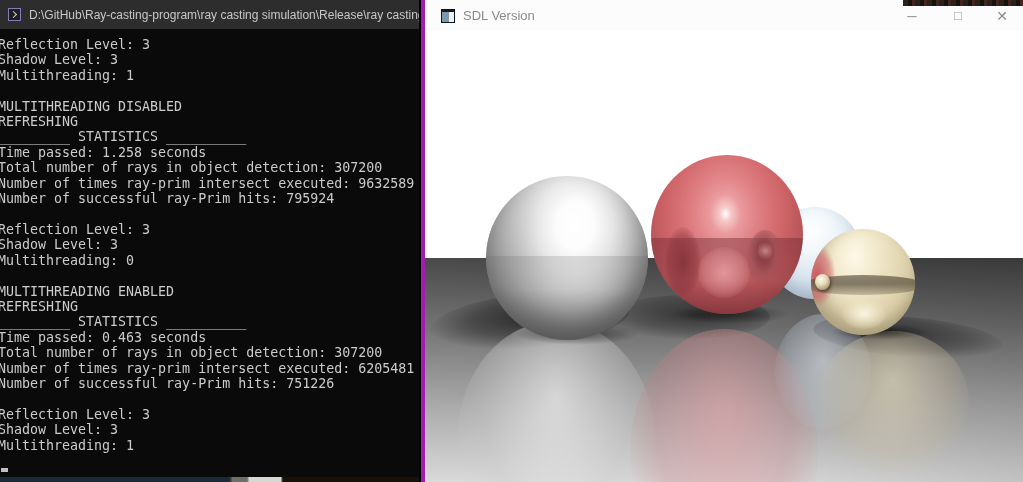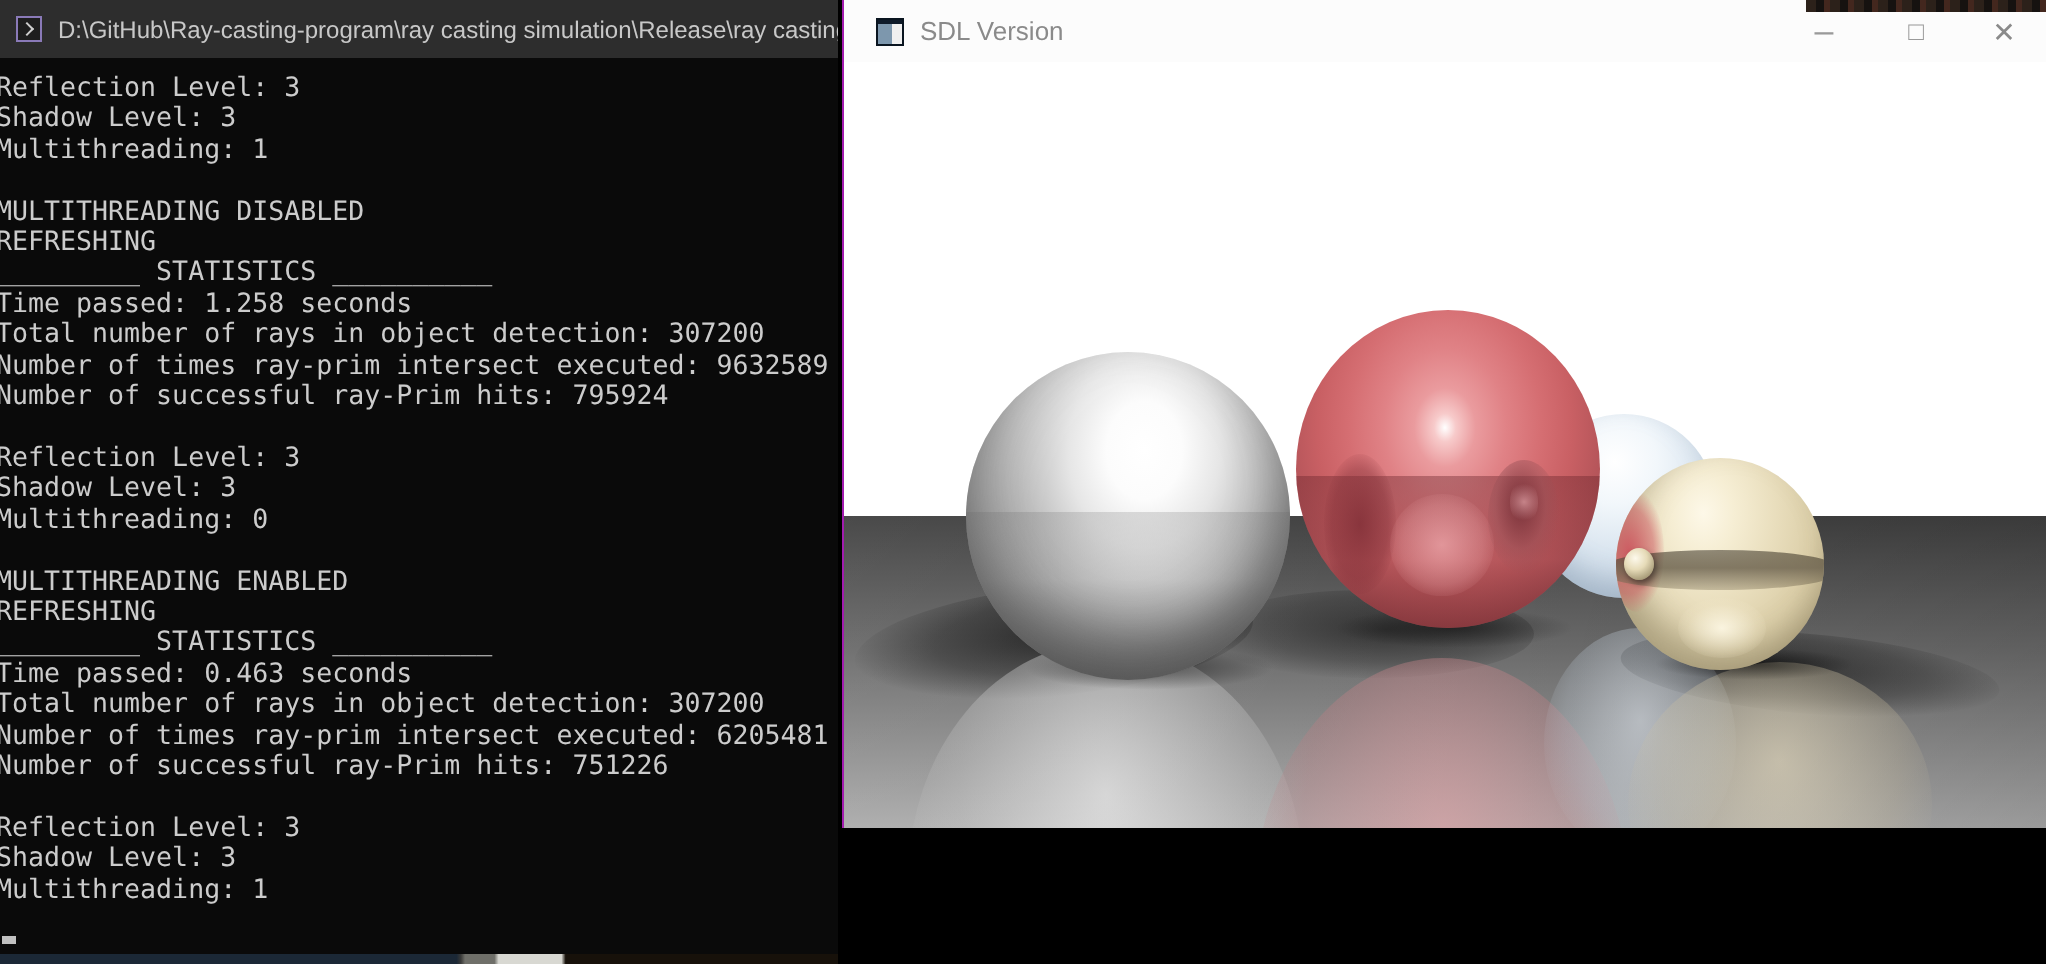"SDL Version" .sdl-window { border-left: 1px solid #a21caf -> 4px solid #a21caf; height: 414px -> 482px }
